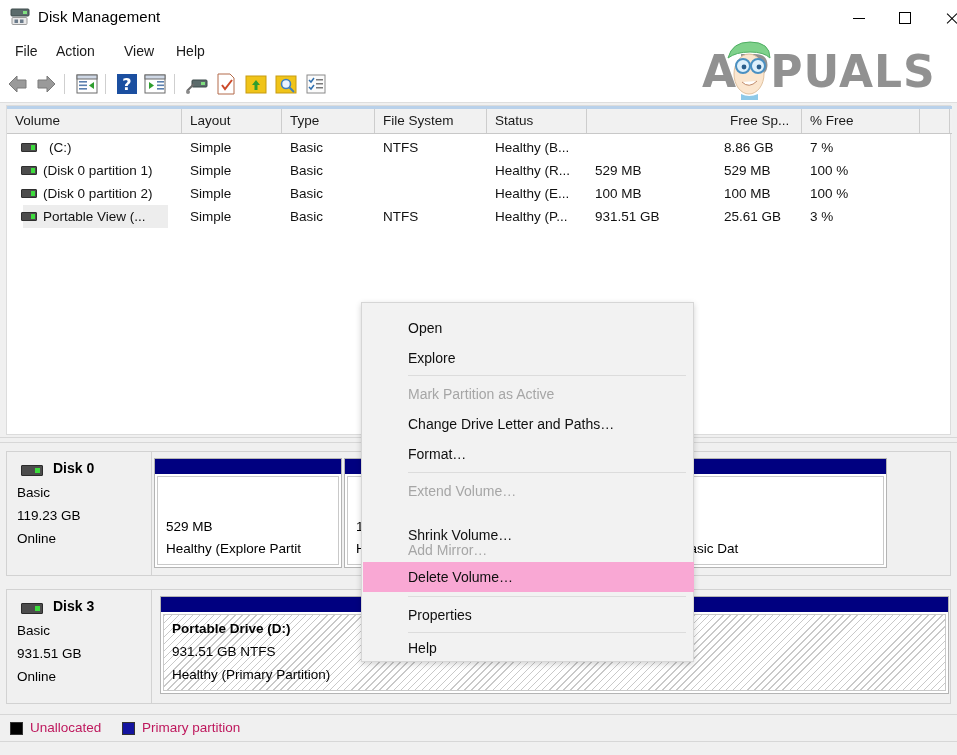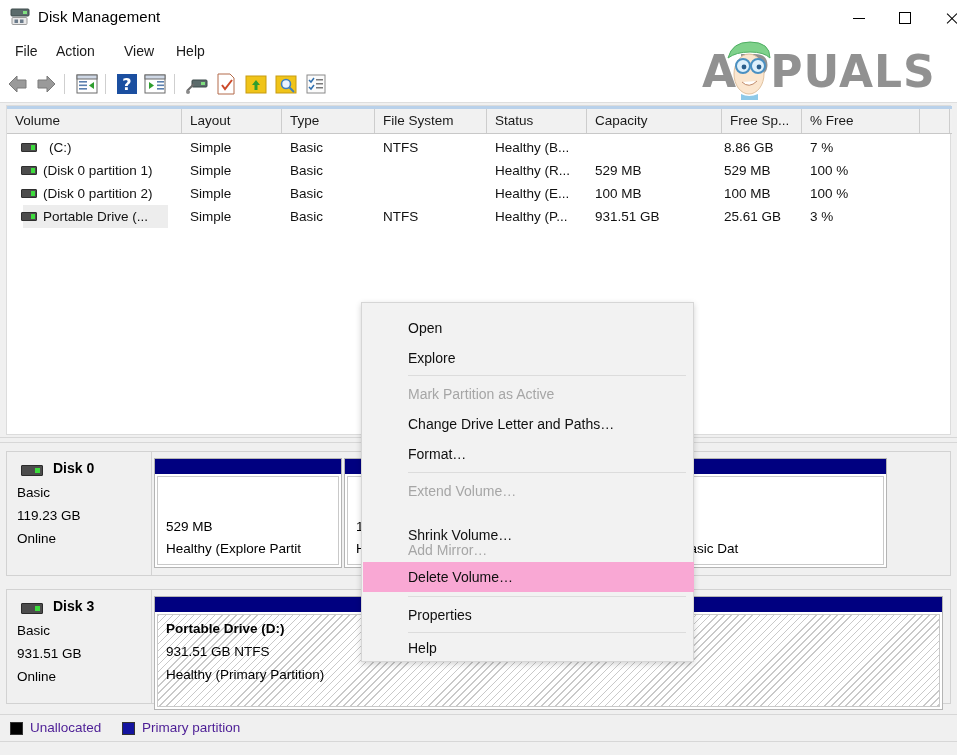"Capacity" div.hcell { html: <div>Capacity</div> -> none }
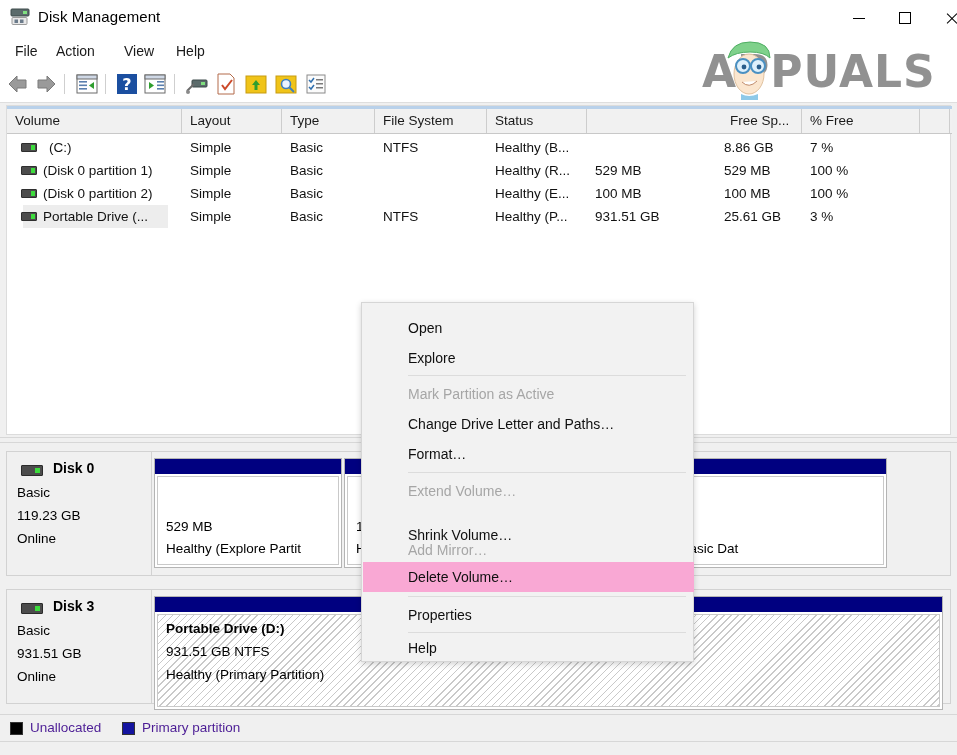"Portable Drive (..." div.cell { text: Drive -> View }
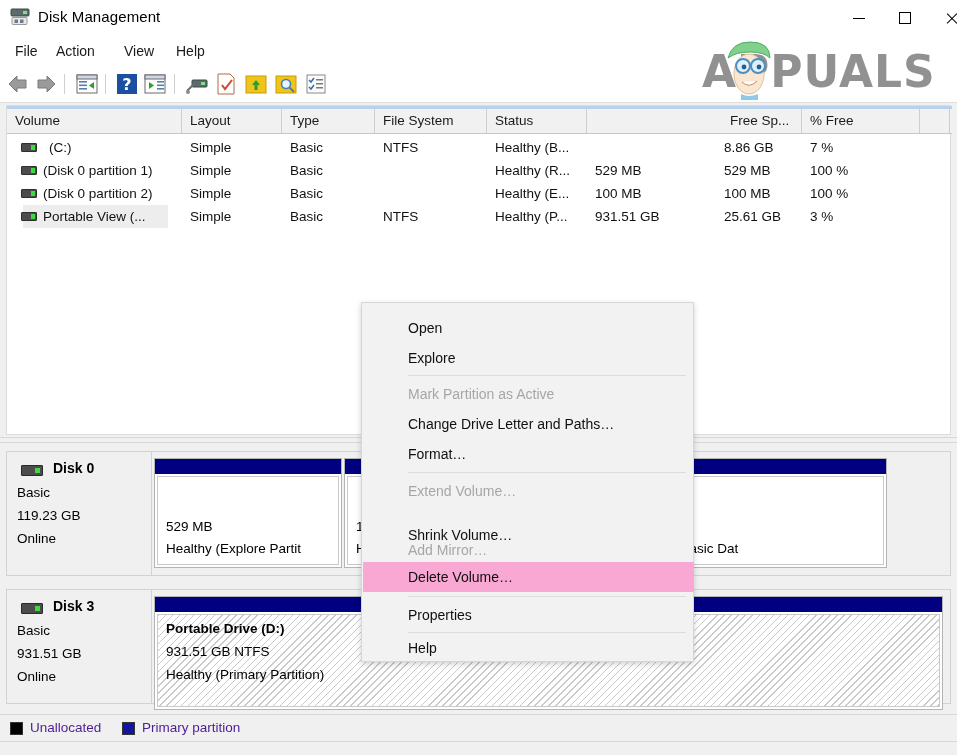"Portable Drive (D:)" div.part { height: 114px -> 98px; left: 147px -> 153px }
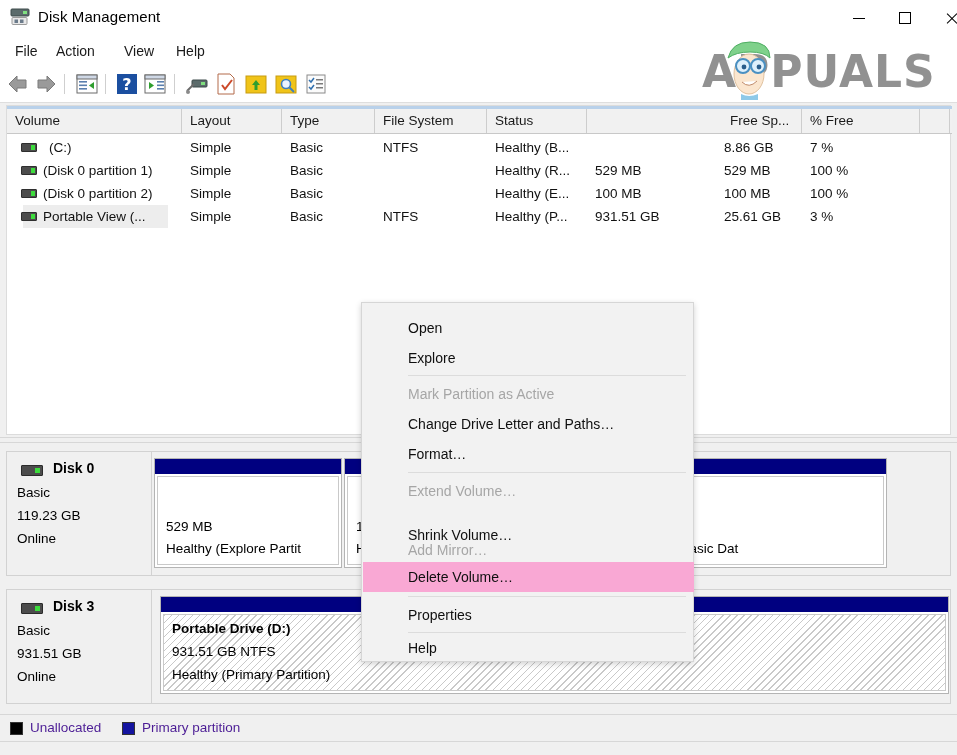"Unallocated" .lg-lb { color: #4c1d95 -> #be185d }
